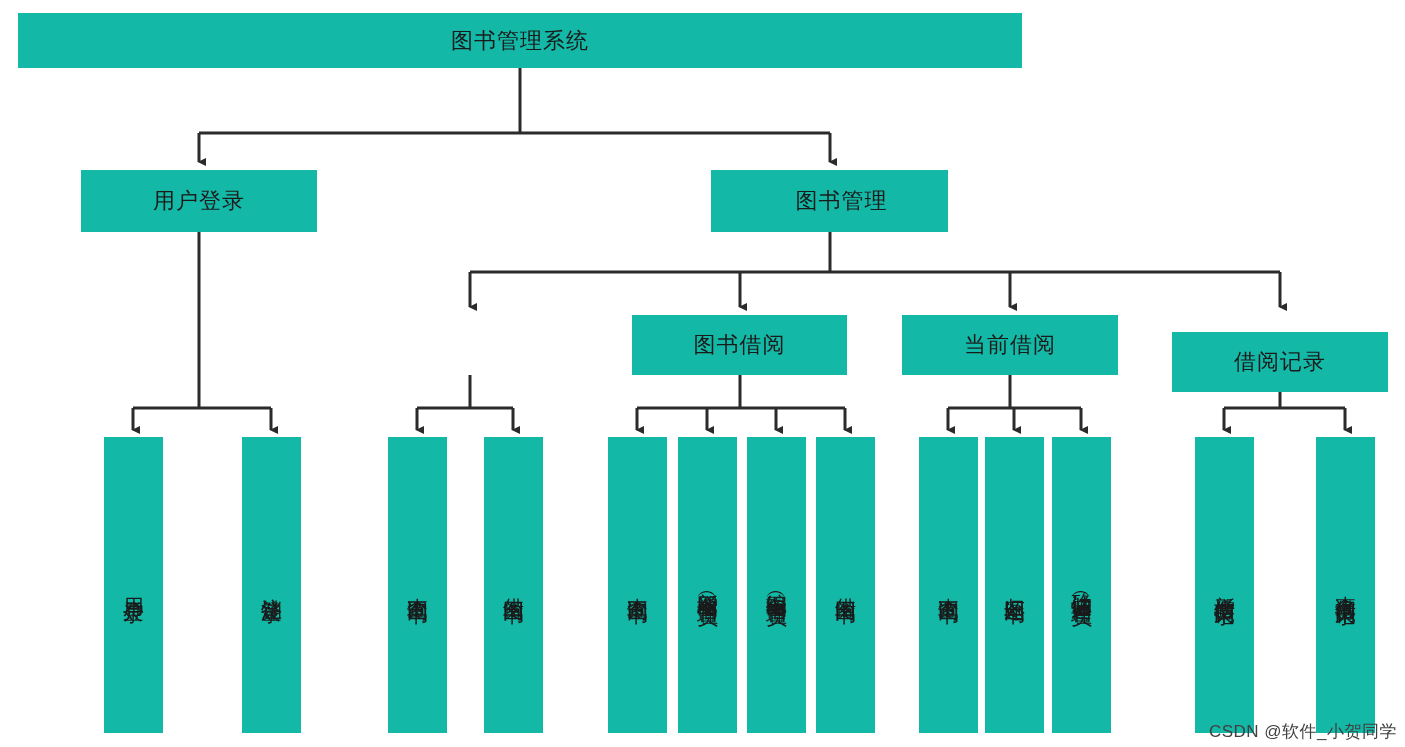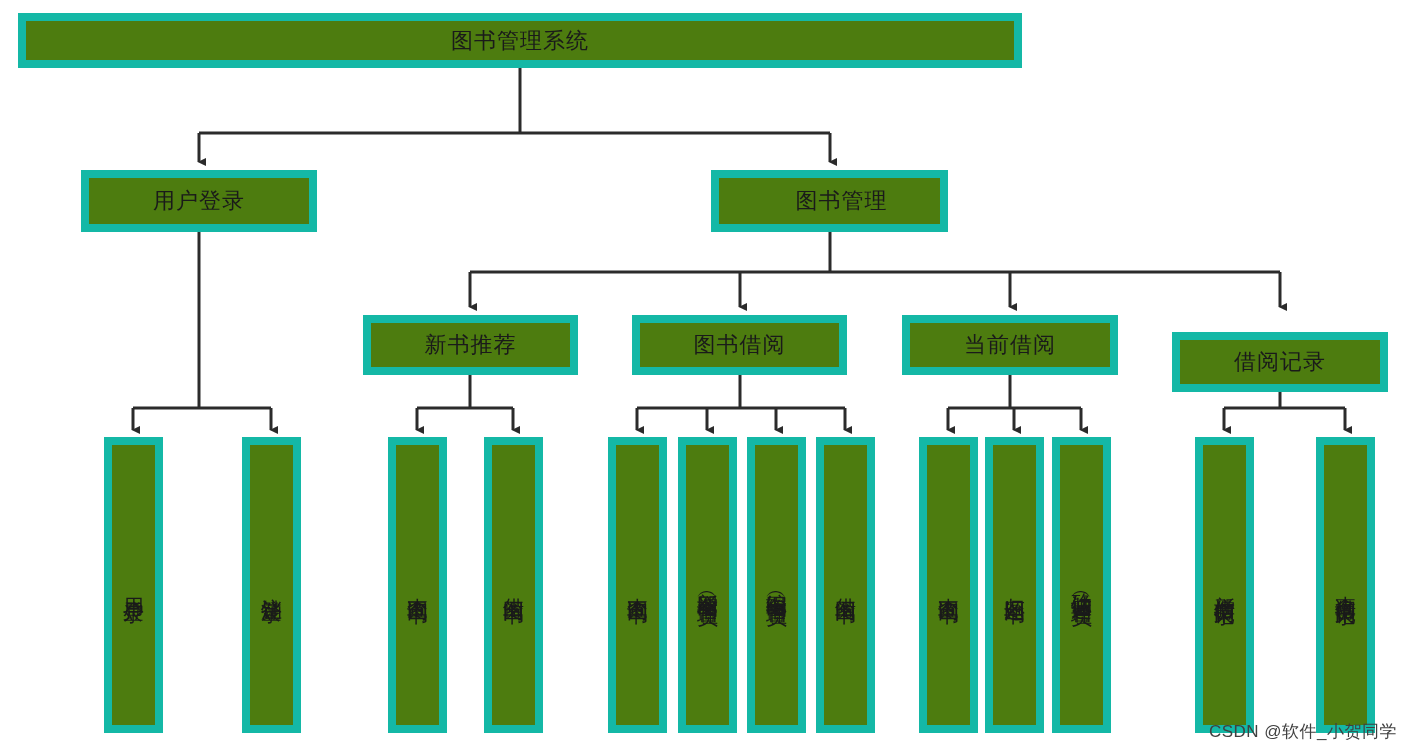"图书管理系统" .node { background: #4d7c0f -> #14b8a6 }
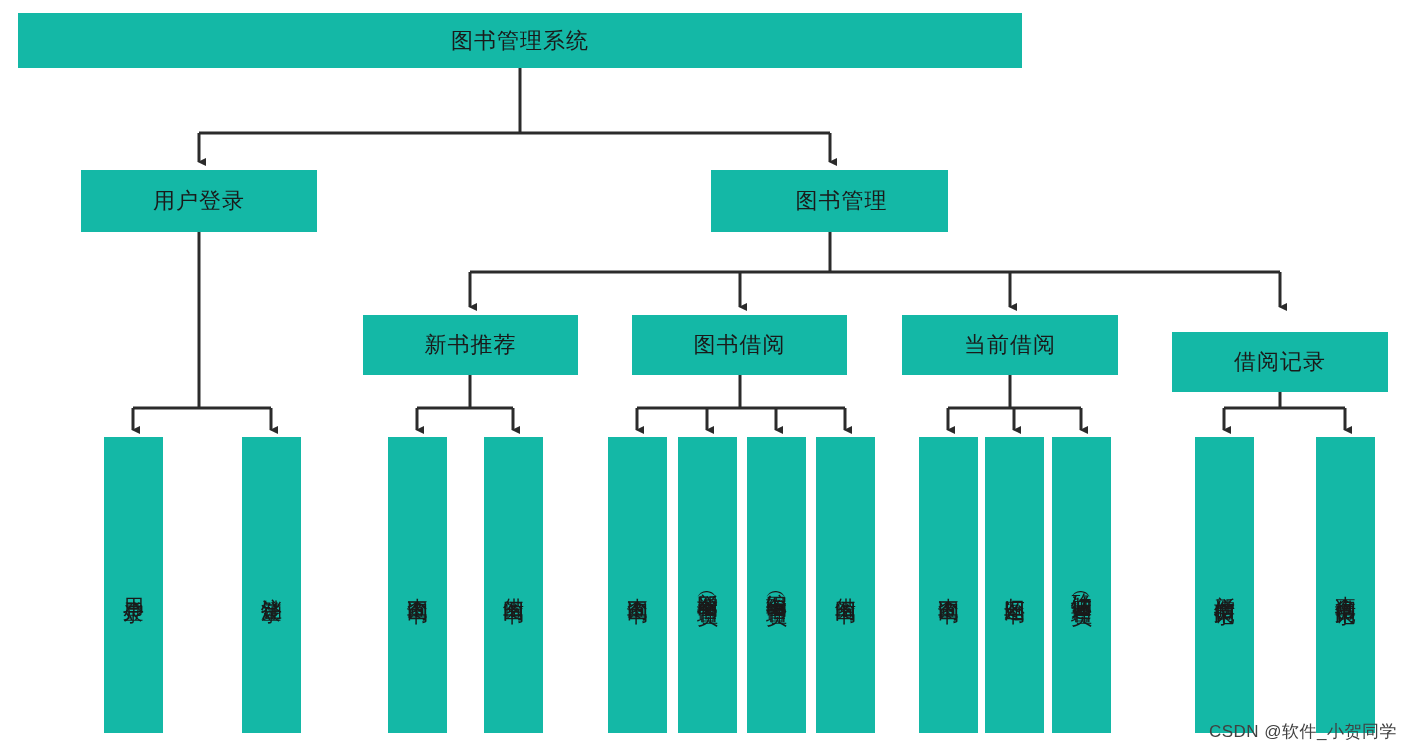"新书推荐" div.node { html: <div> <span>新书推荐</span> </div> -> none }
